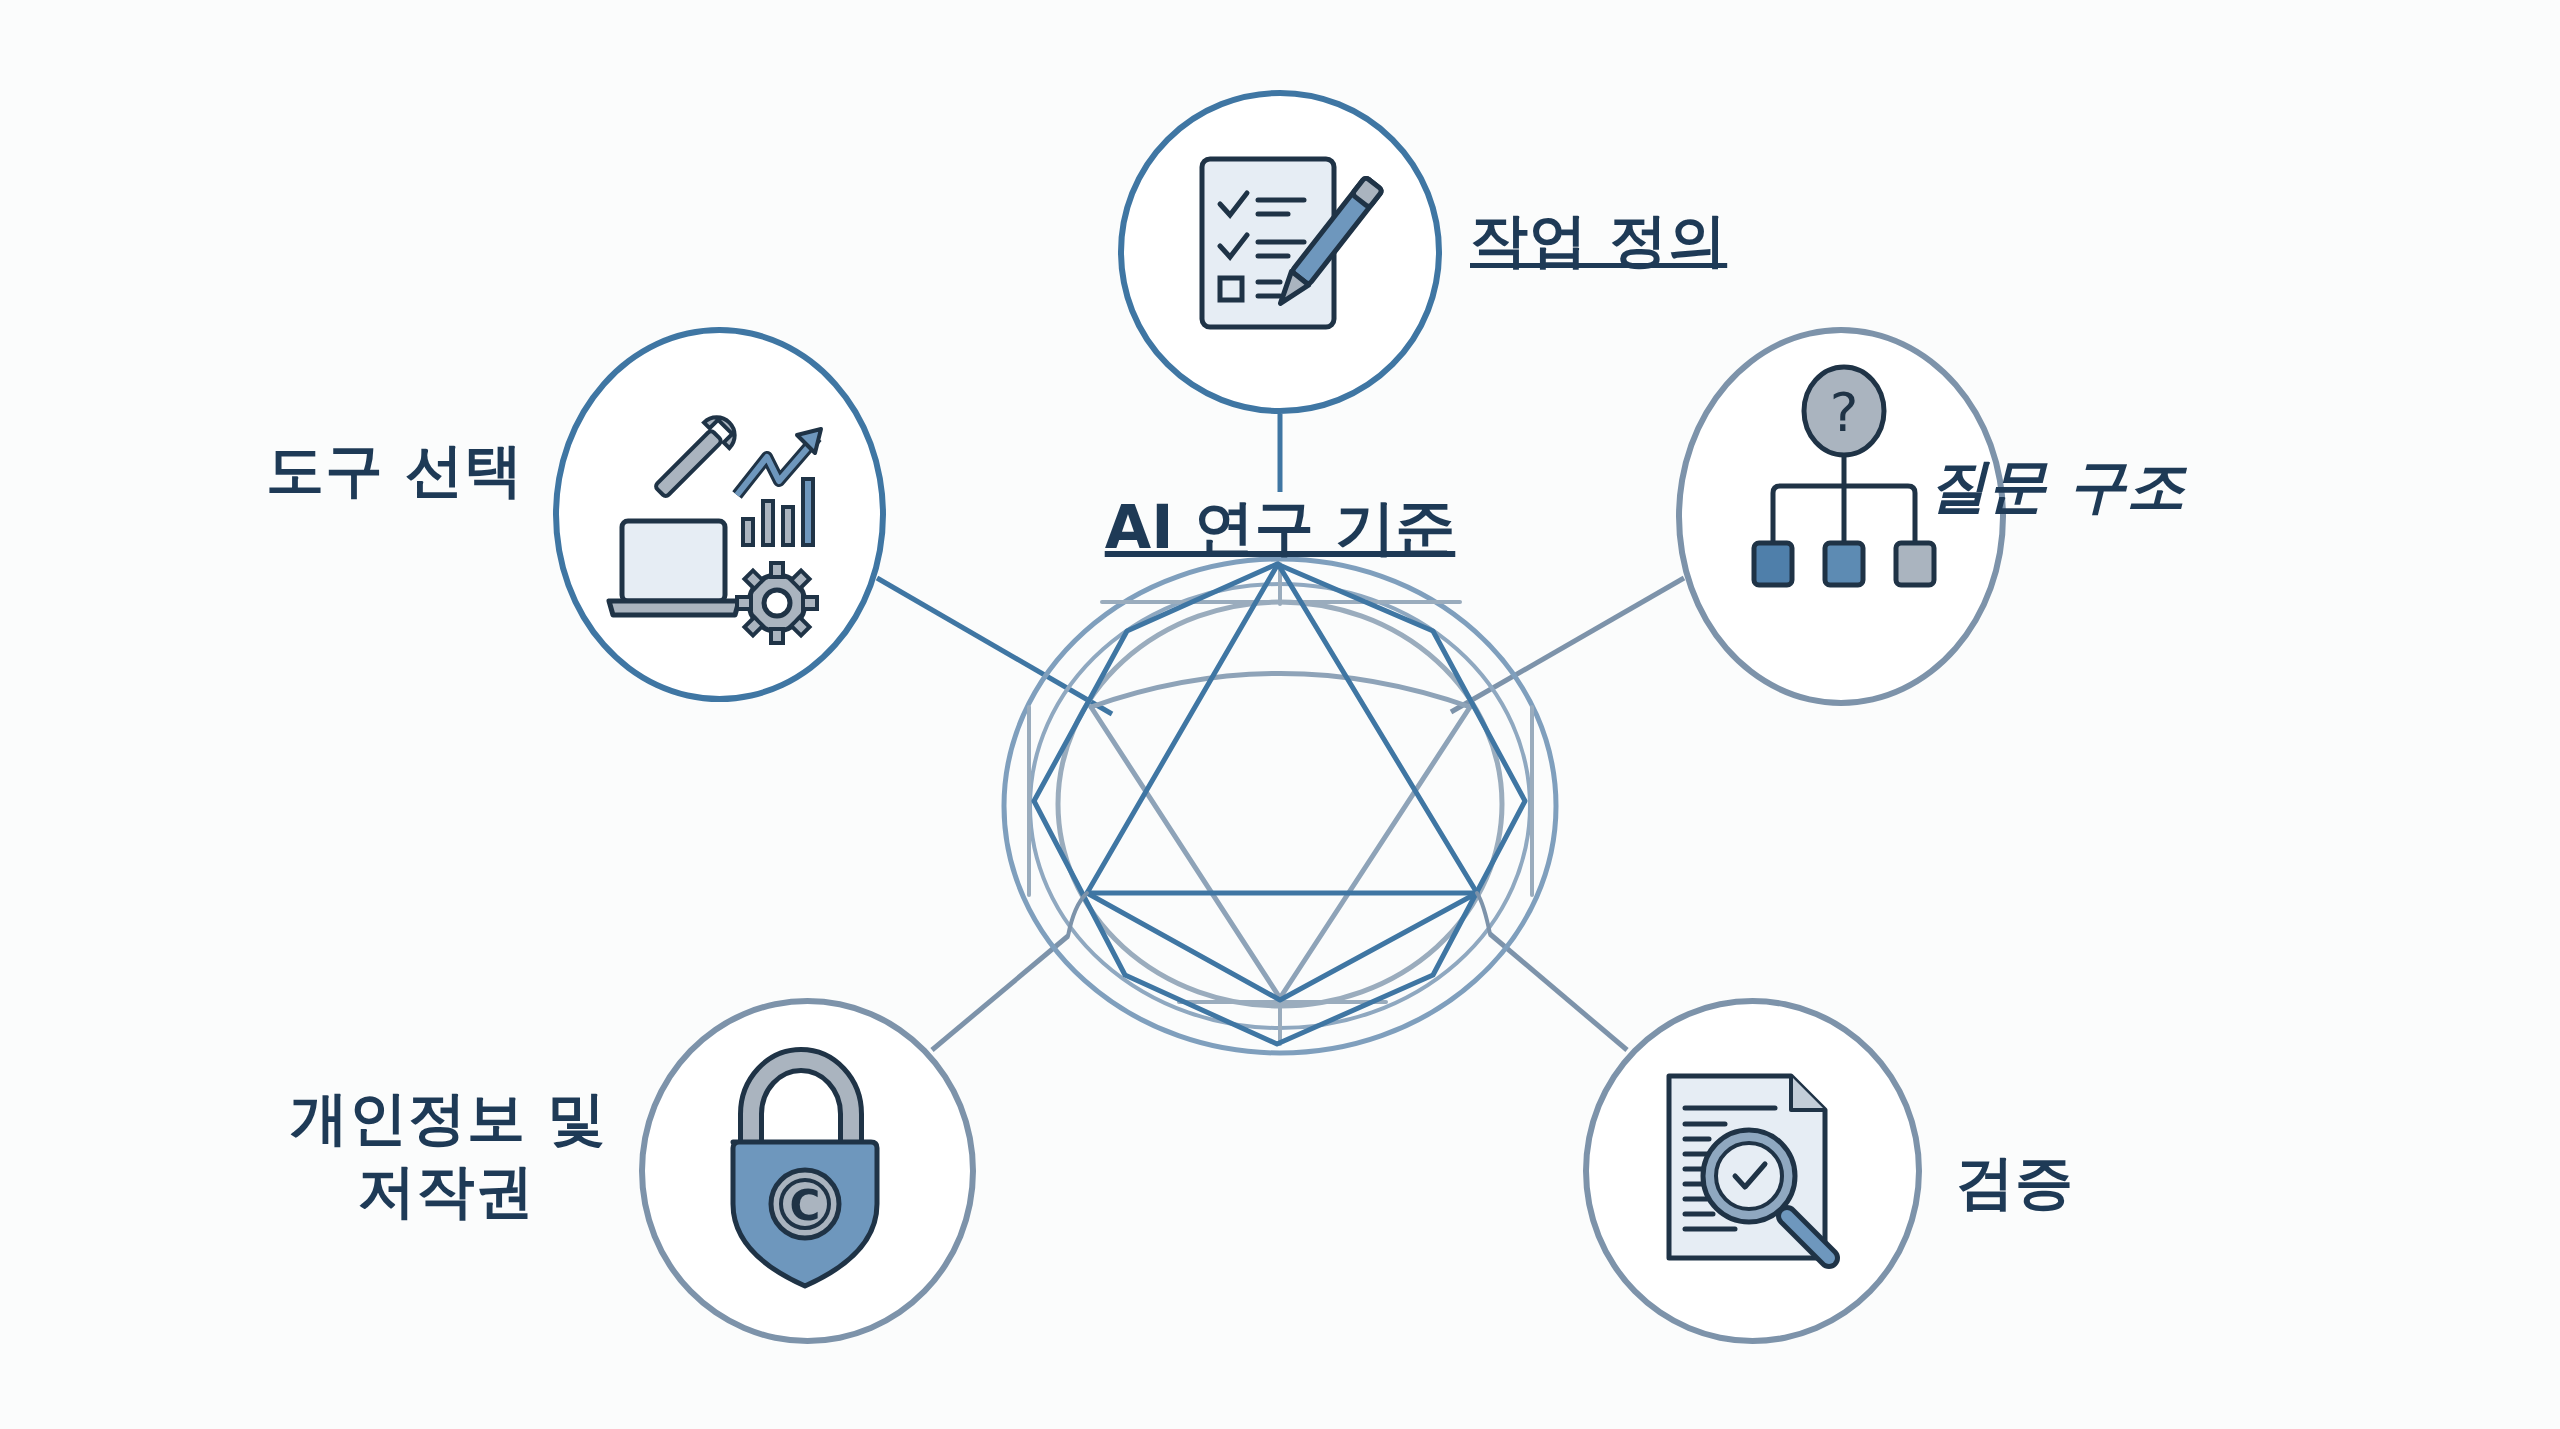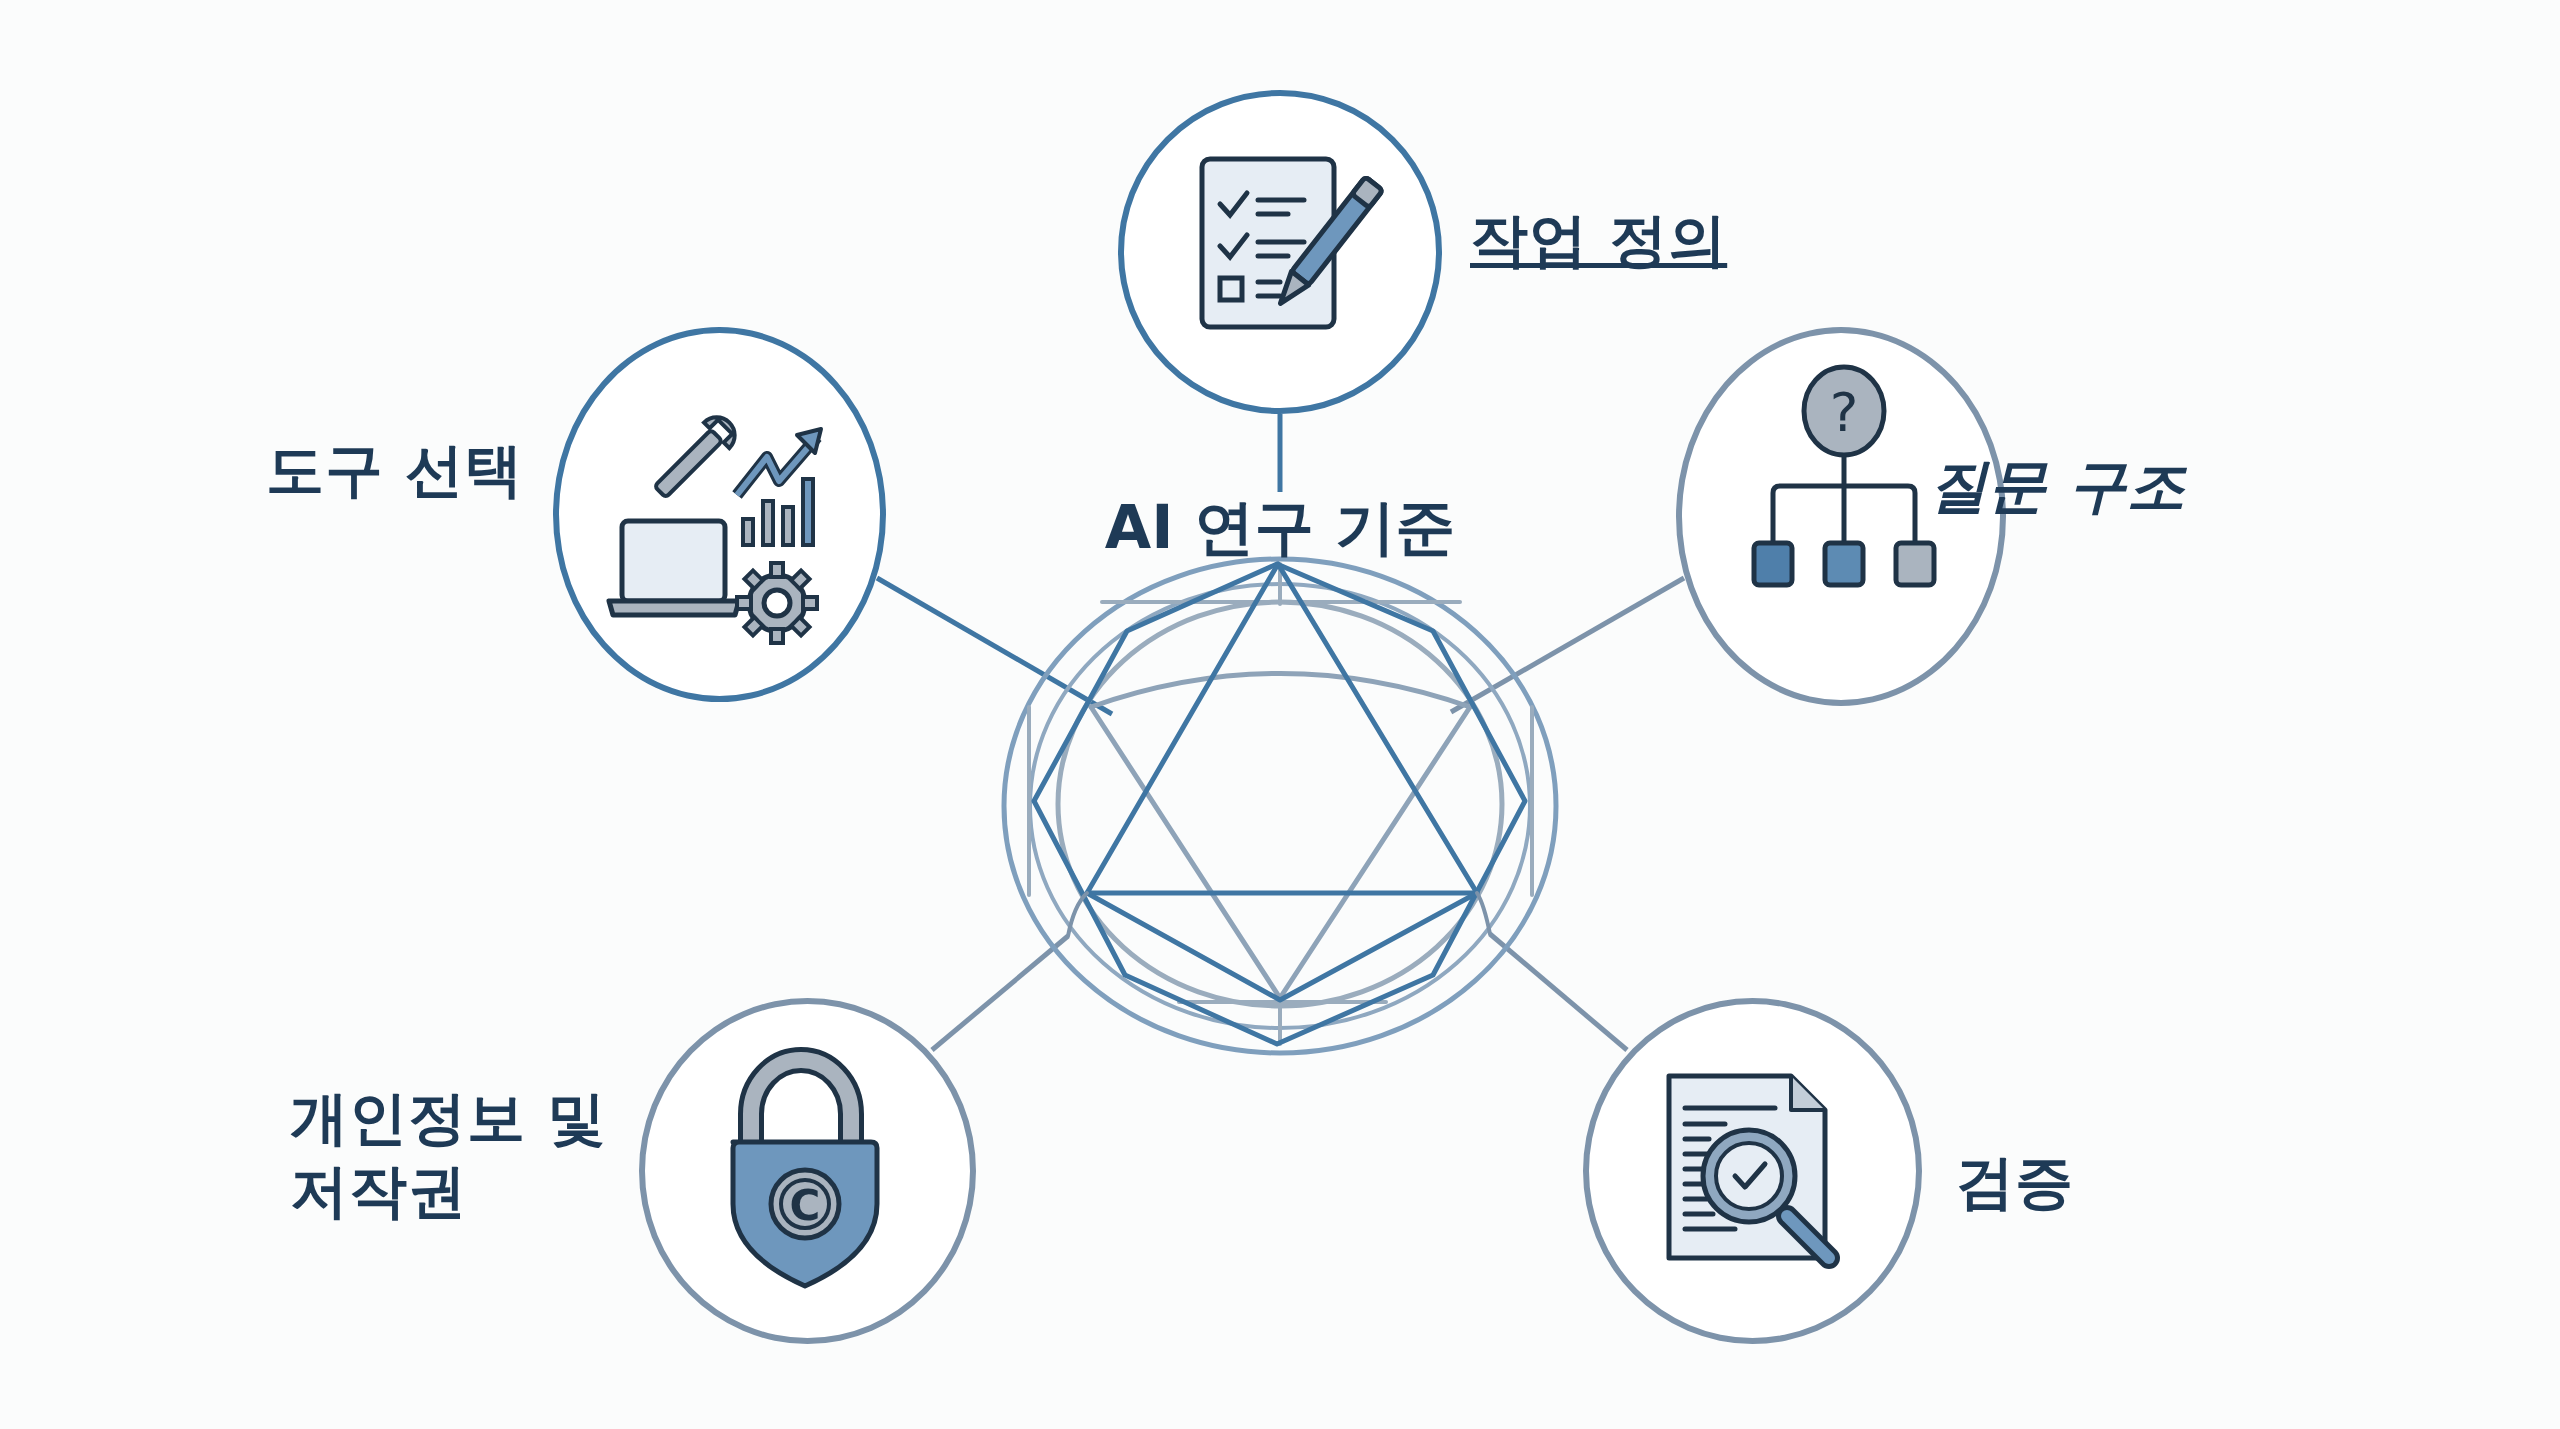"AI 연구 기준" .title { text-decoration: none -> underline }
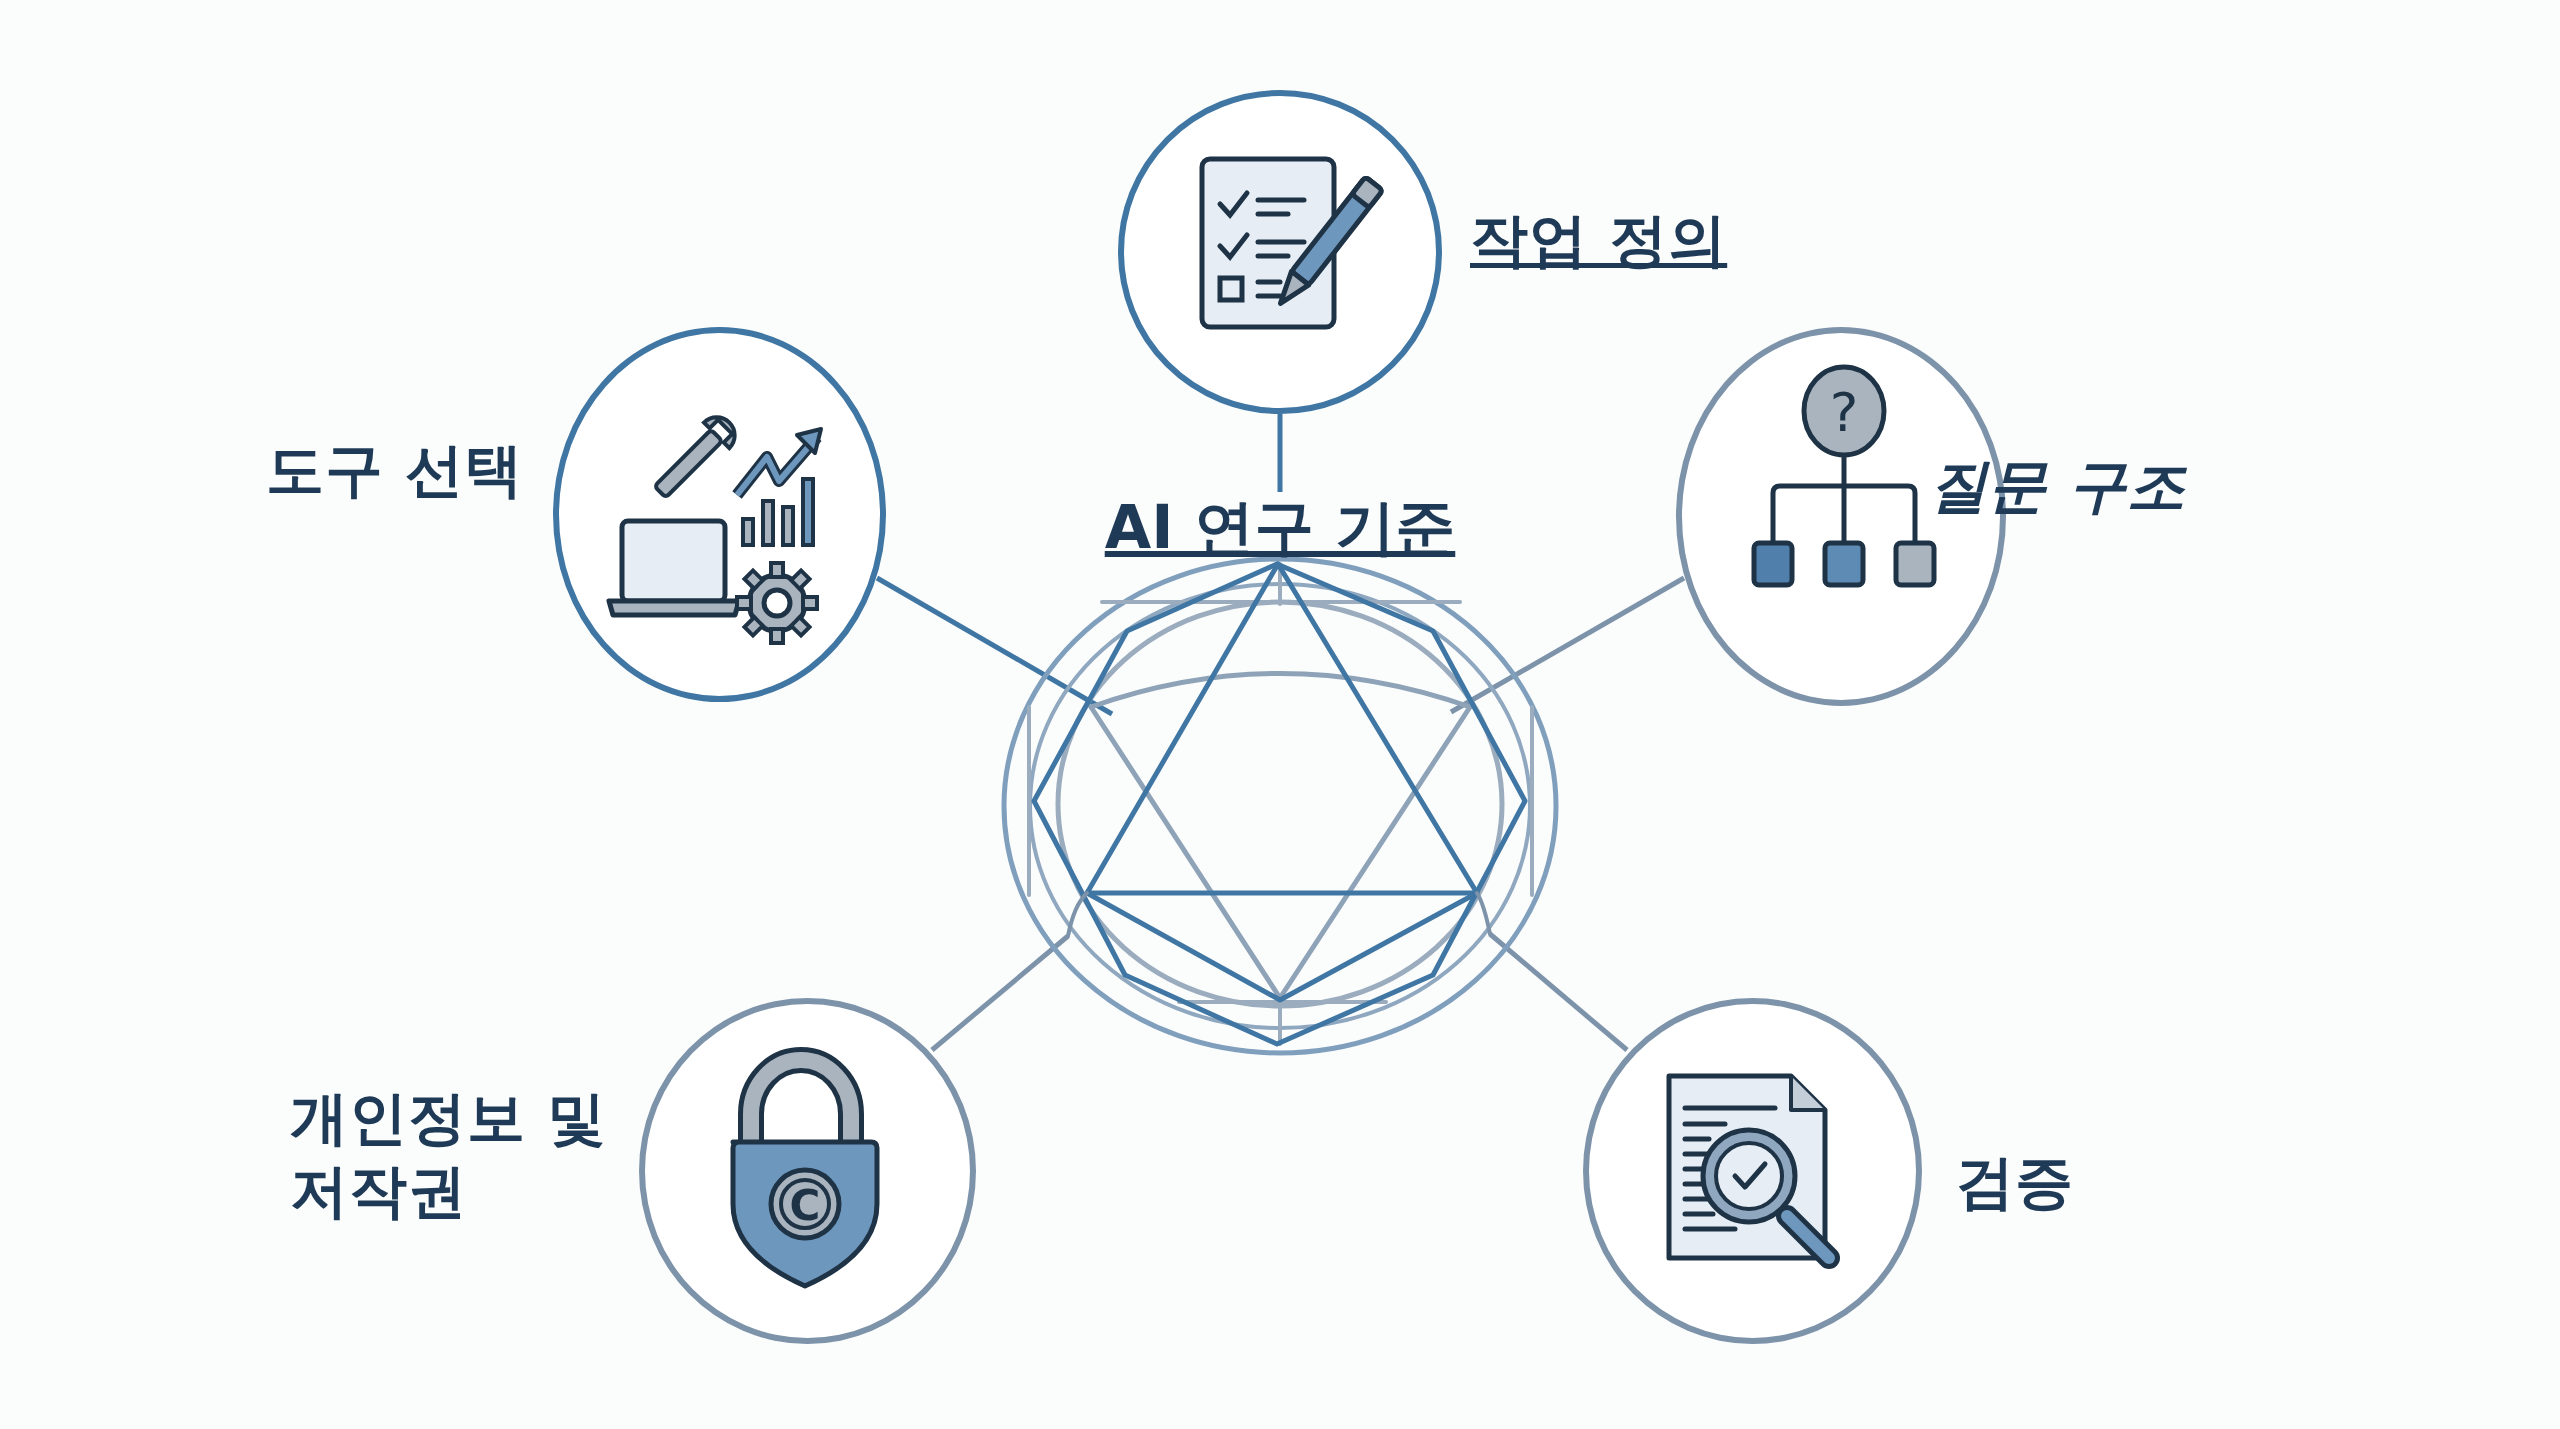"개인정보 및" .label.right { text-align: left -> center }
